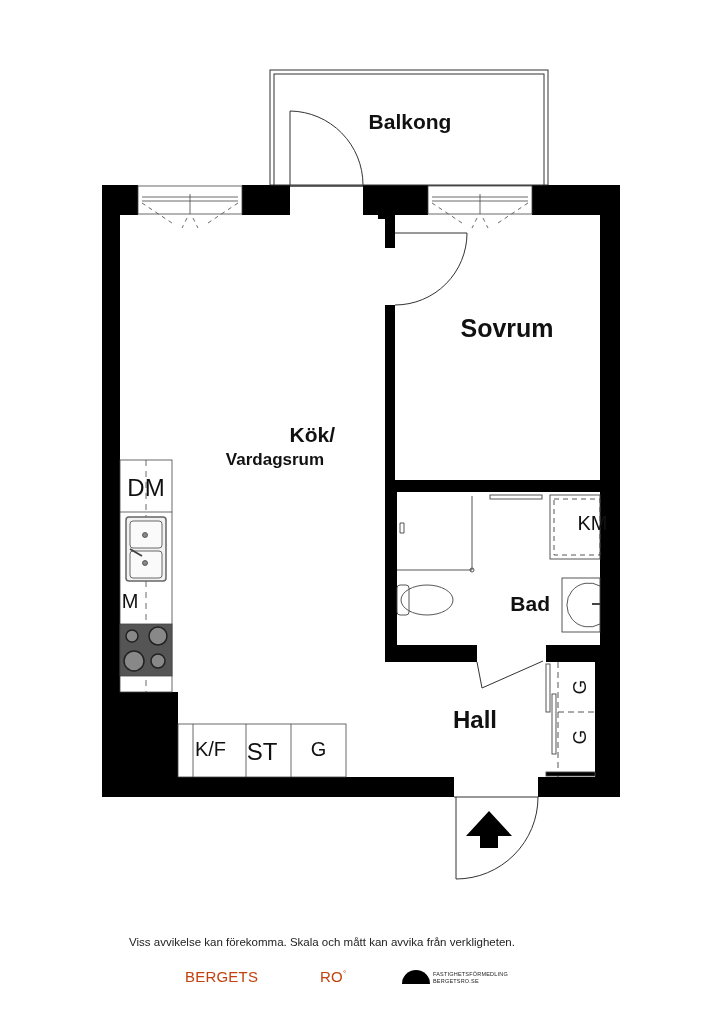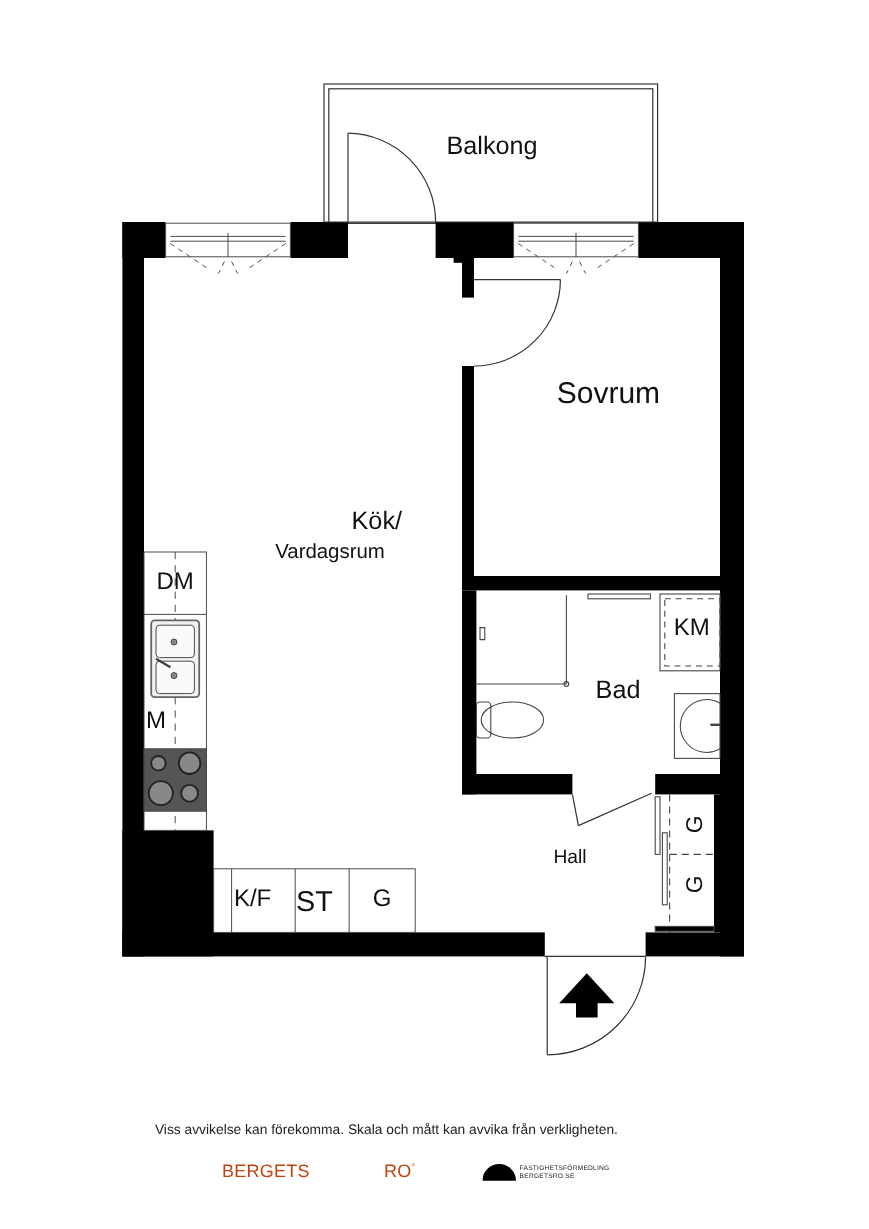"Balkong" .room-label { font-weight: none -> bold }
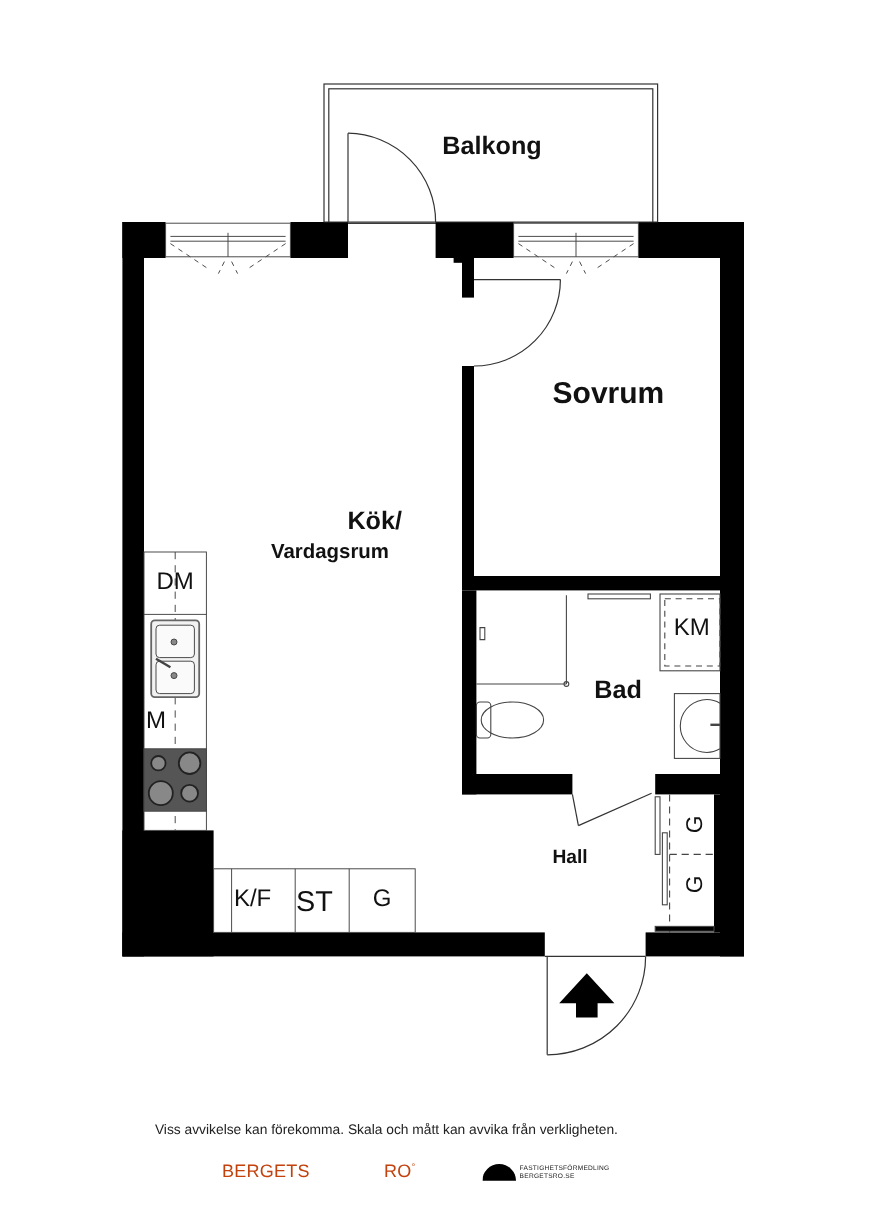"DM" div.fix-label { font-size: 20px -> 24px }
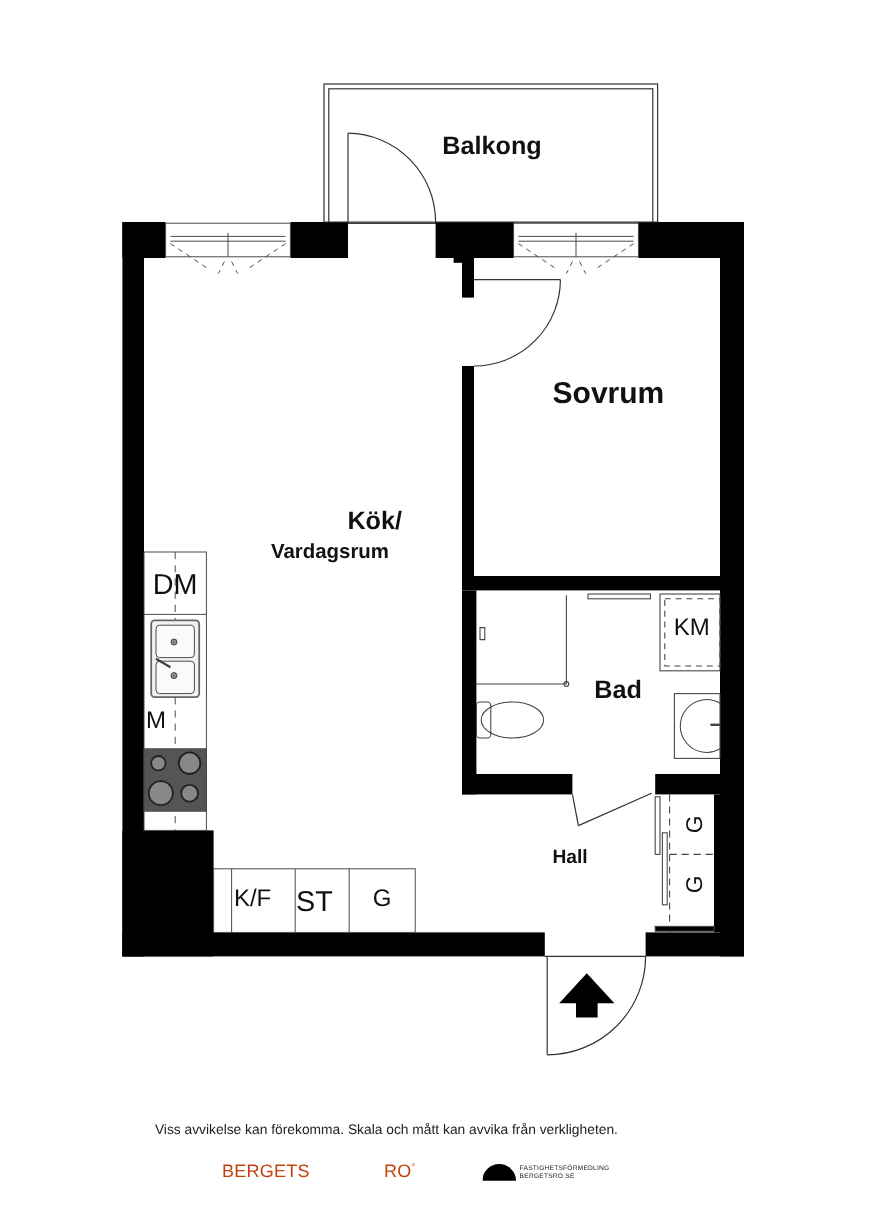"KM" div.fix-label { left: 546px -> 562px }
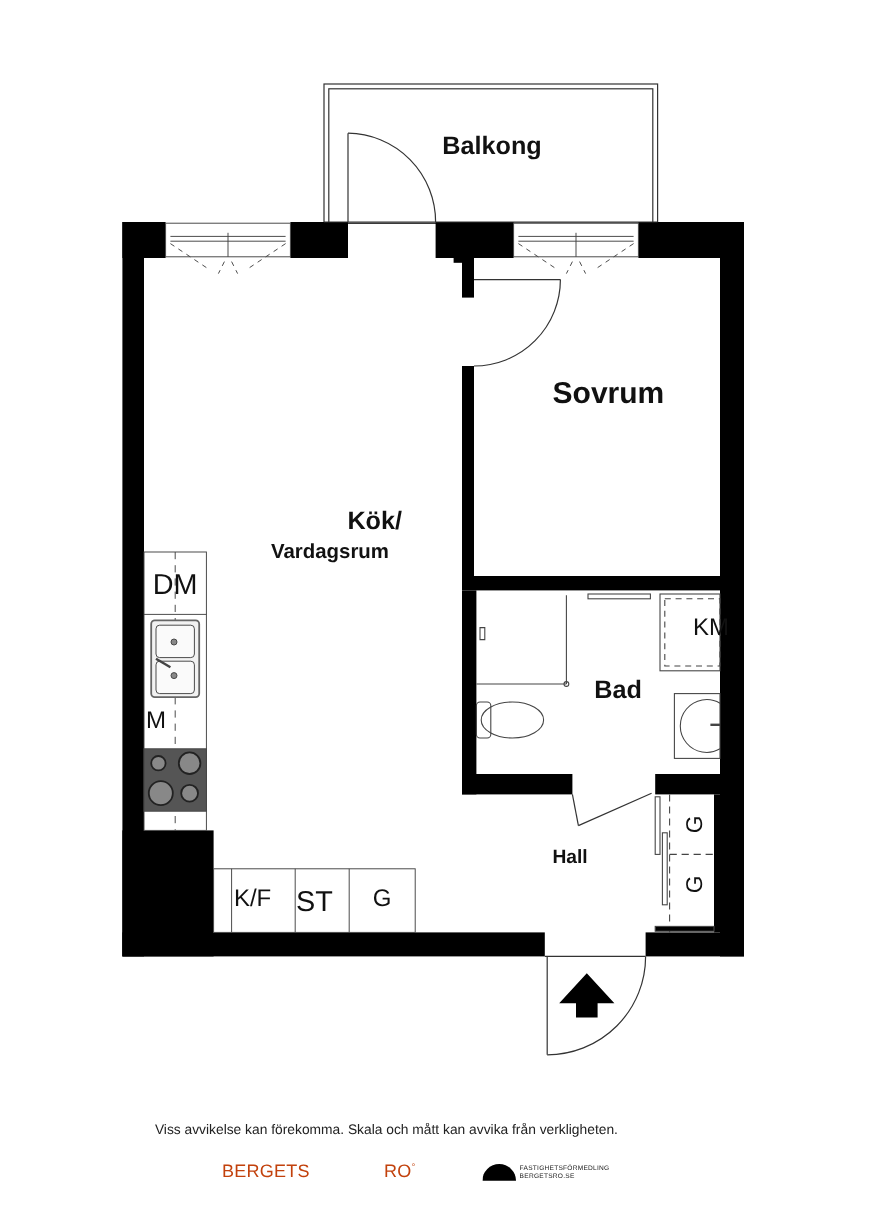"Bad" div.room-label { text-align: none -> right; top: 564px -> 592px }
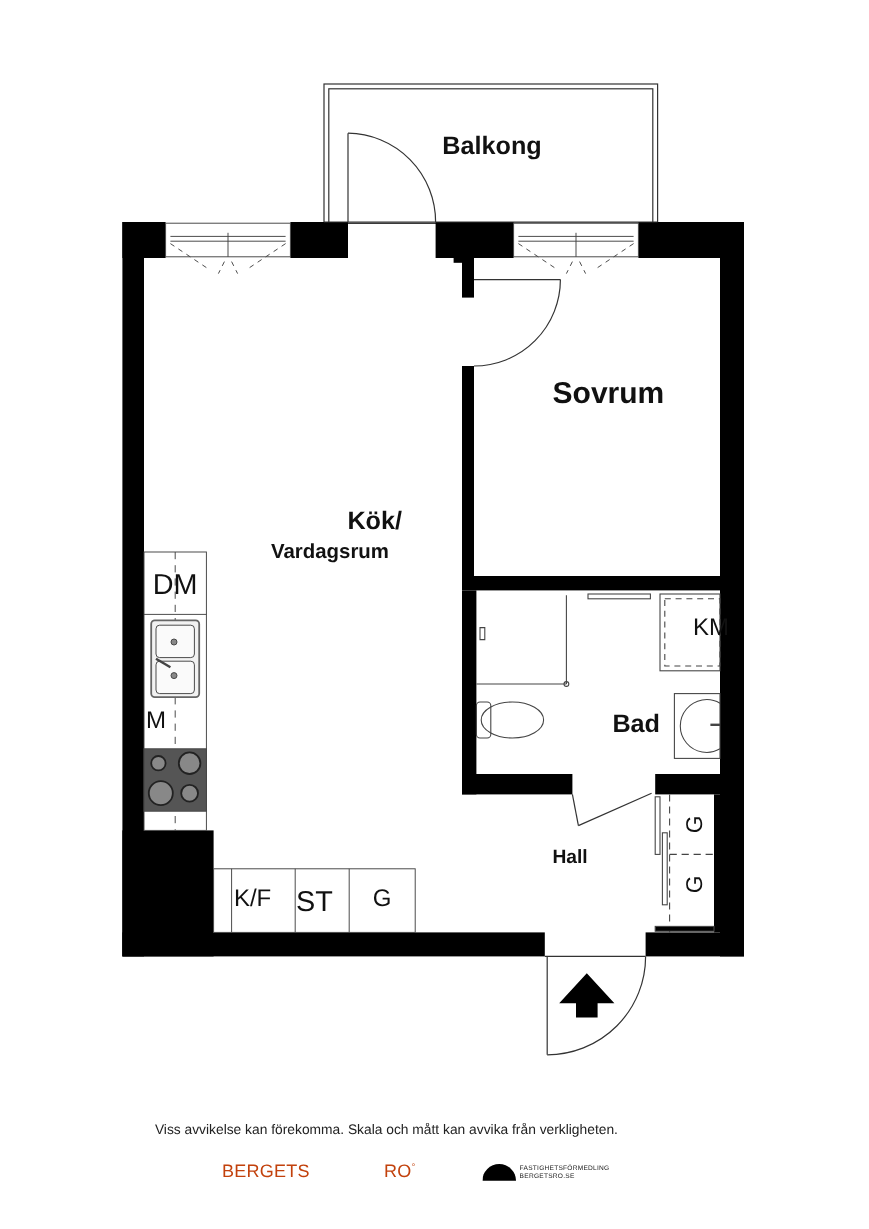"Hall" div.room-label { font-size: 16px -> 24px }
